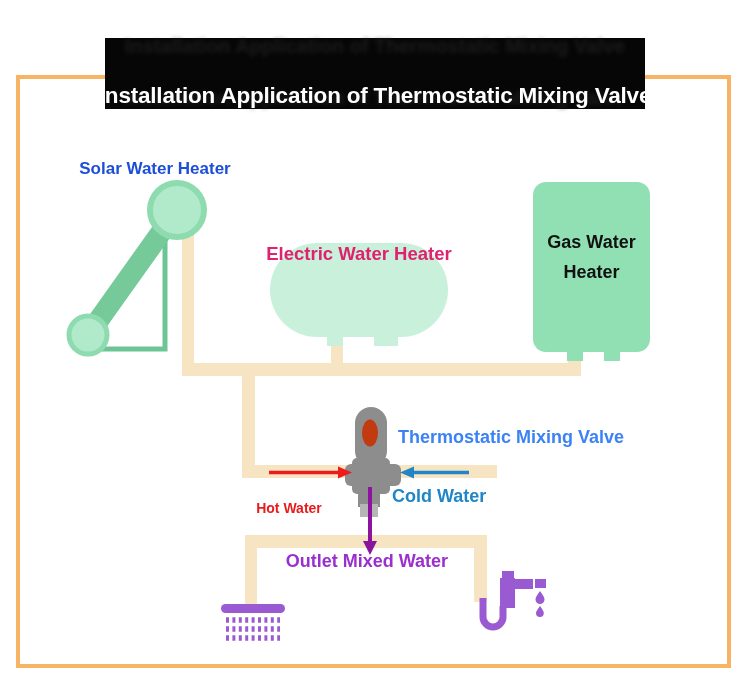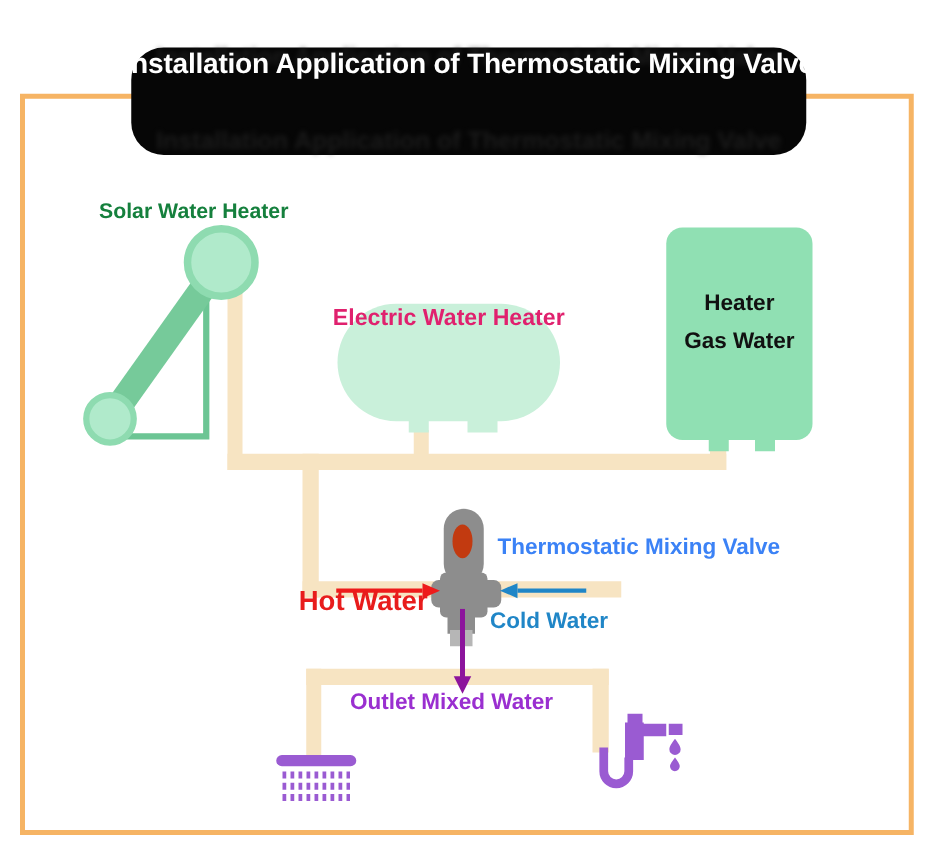"Installation Application of Thermostatic" .banner { align-items: flex-start -> flex-end; border-radius: 26px -> none; height: 86px -> 71px }
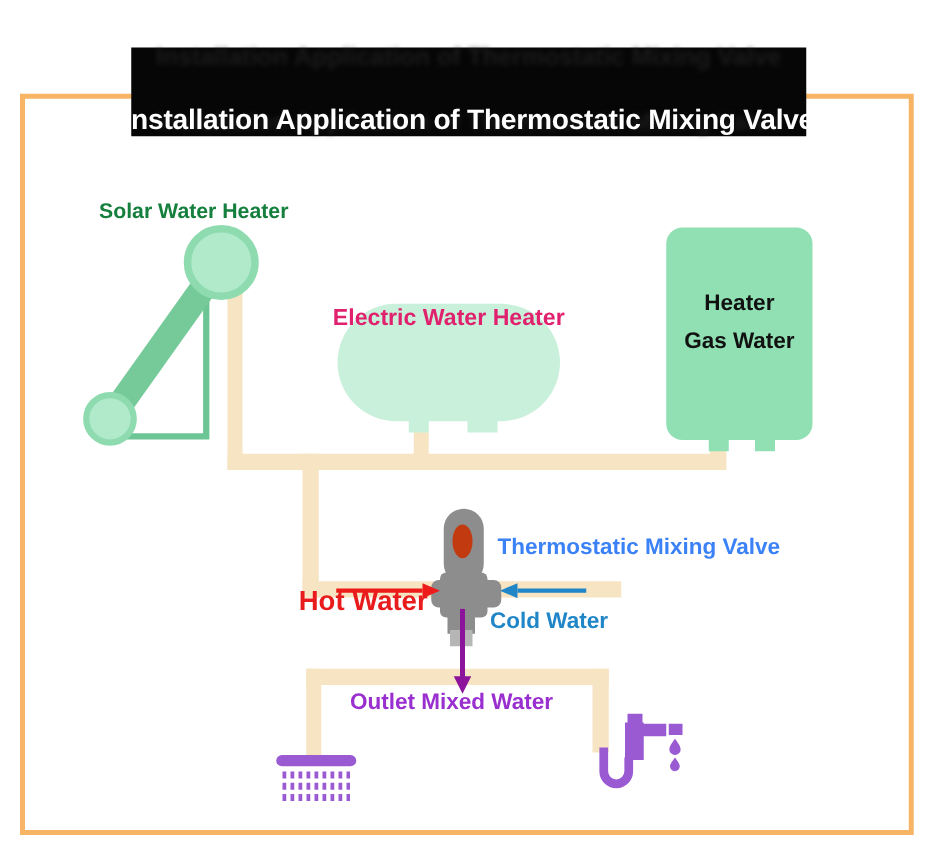"Solar Water Heater" .solar-label { color: #15803d -> #1d4ed8 }
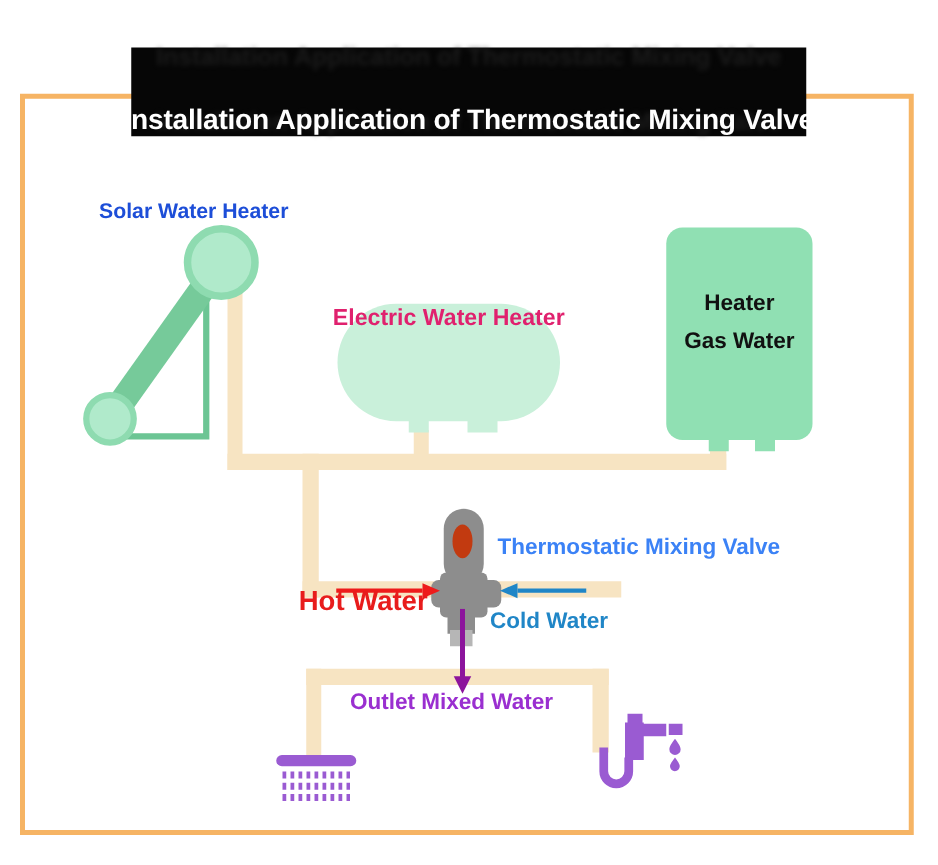"Heater" div { order: before "Gas Water" -> after "Gas Water" }
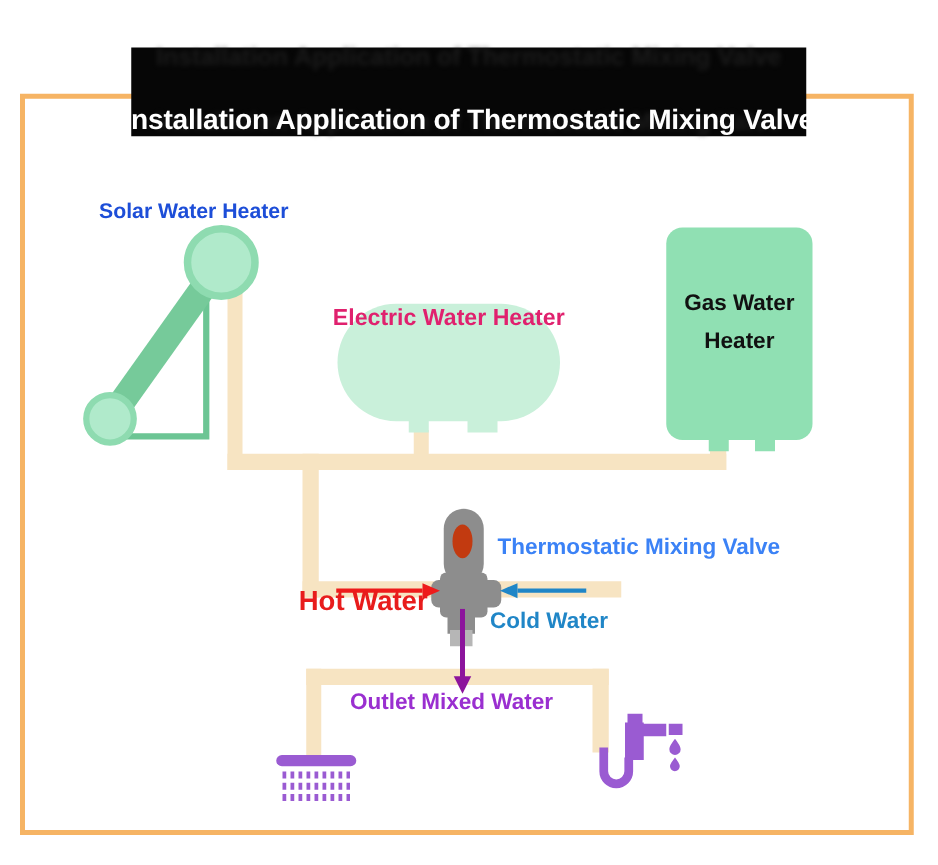"Hot Water" .hot-label { font-size: 22px -> 14px; top: 468px -> 500px }
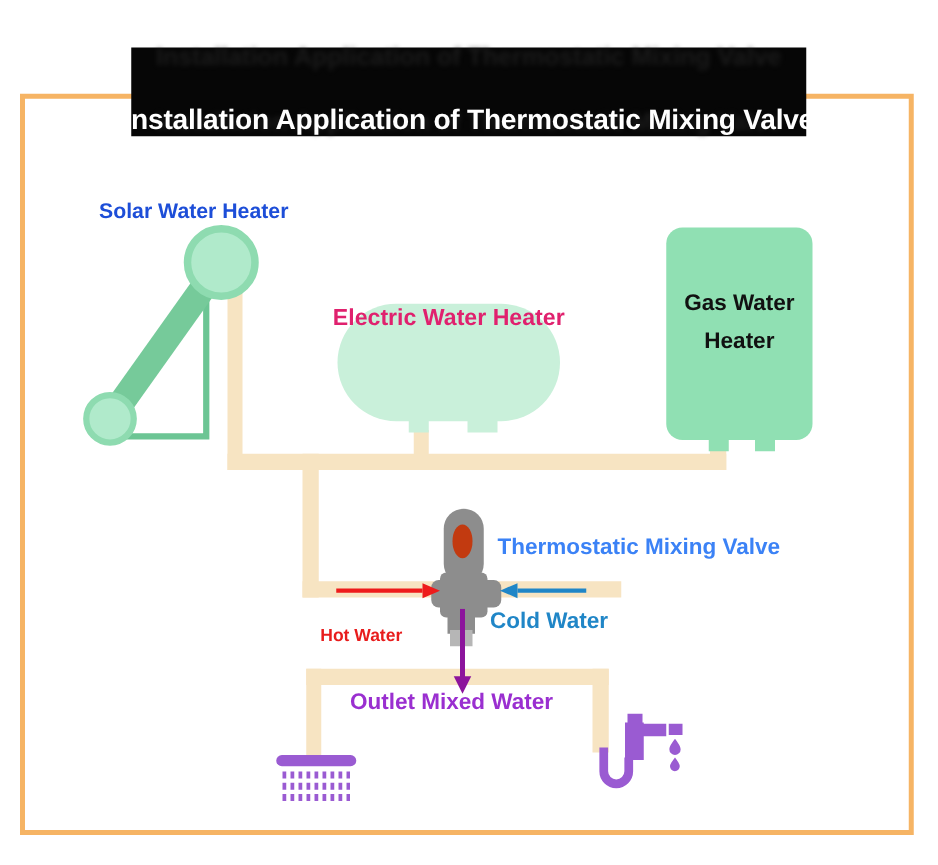"Outlet Mixed Water" .outlet-label { text-align: left -> right }
